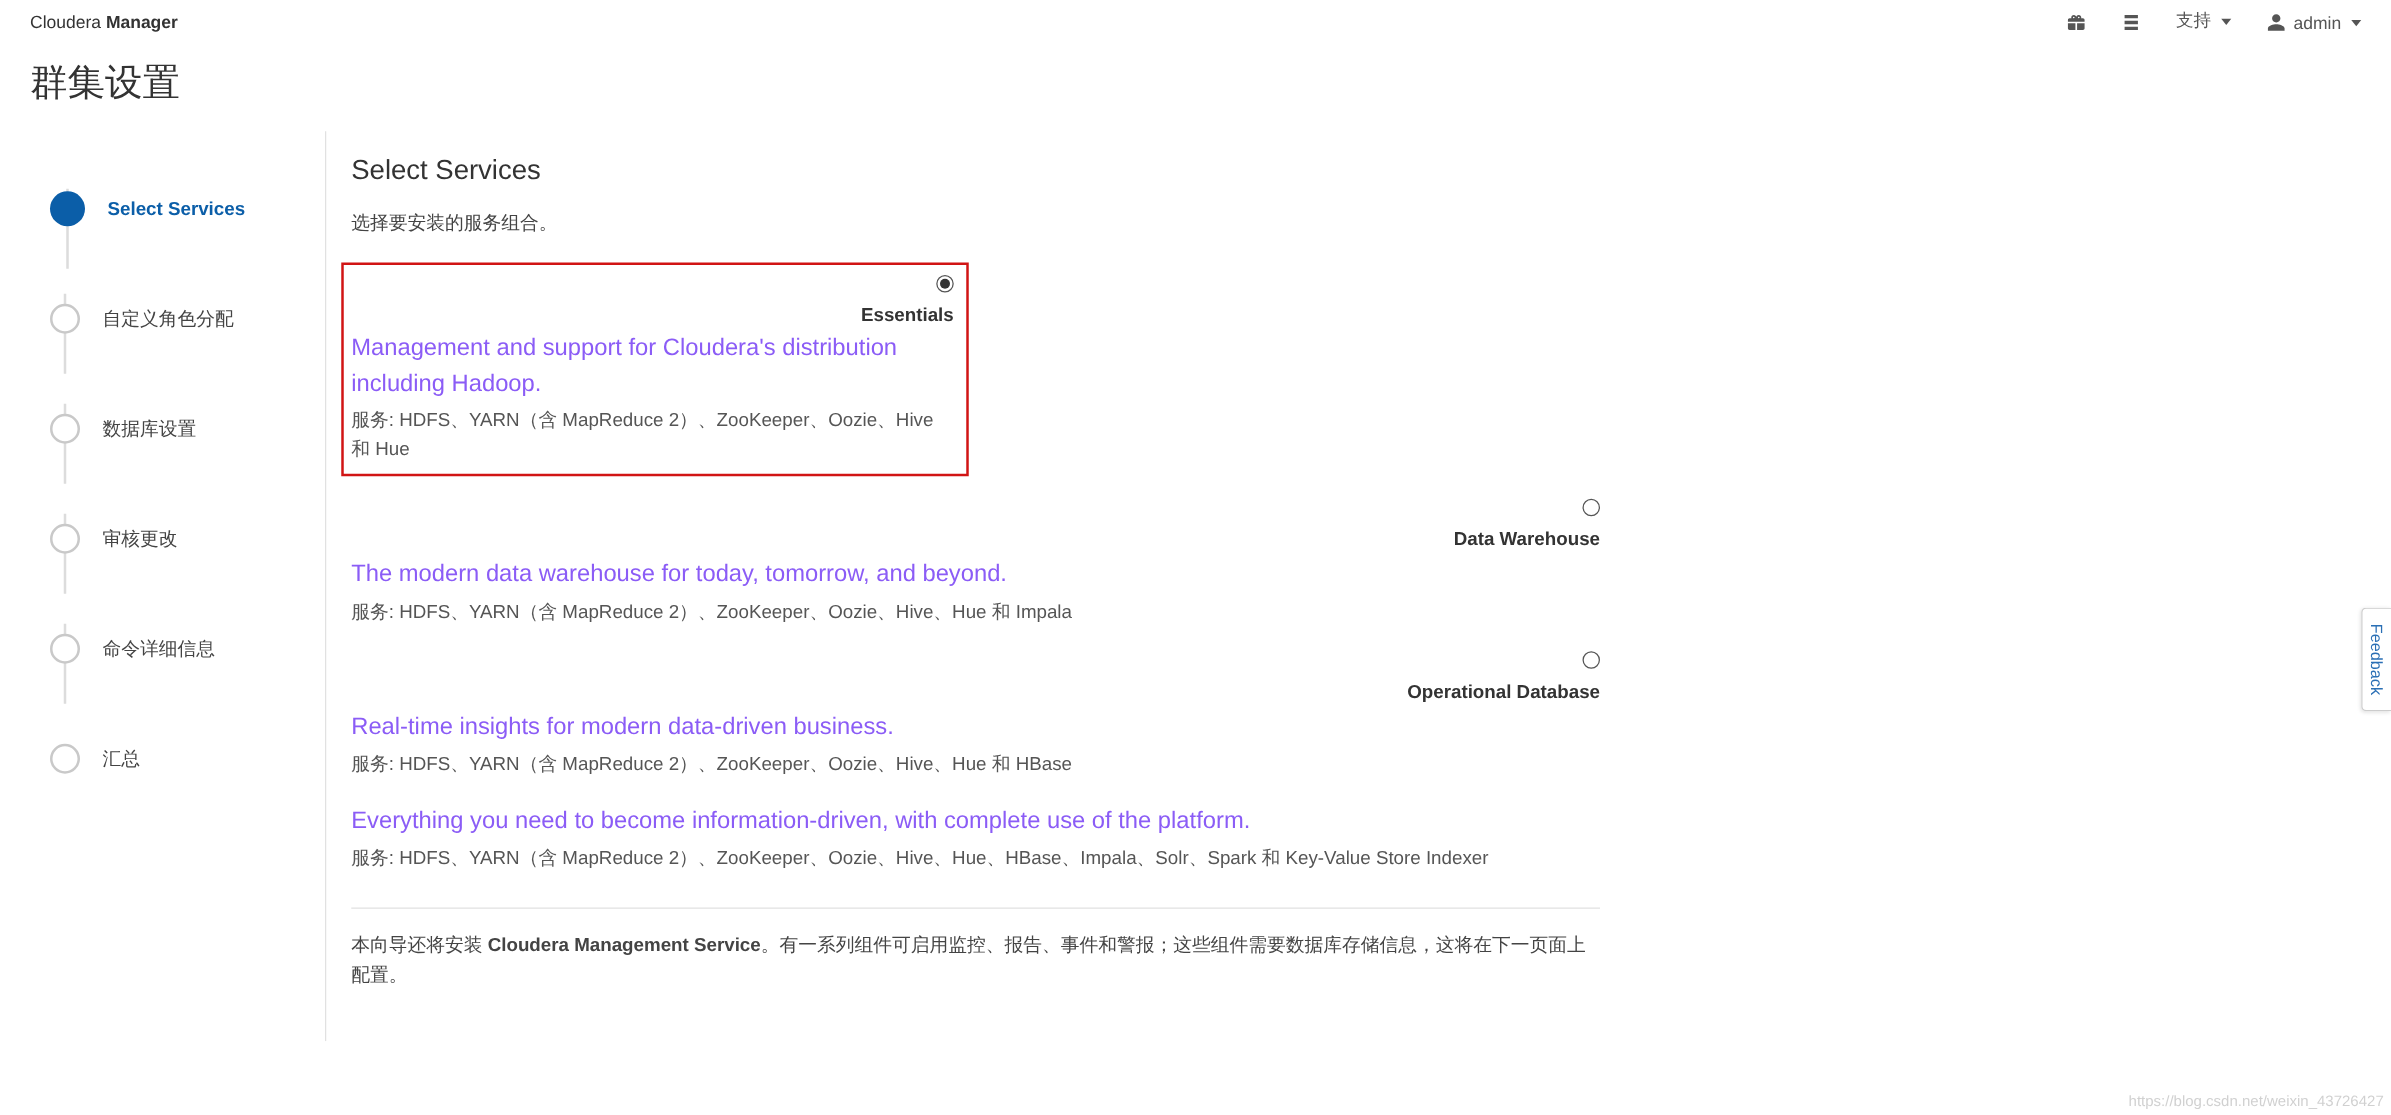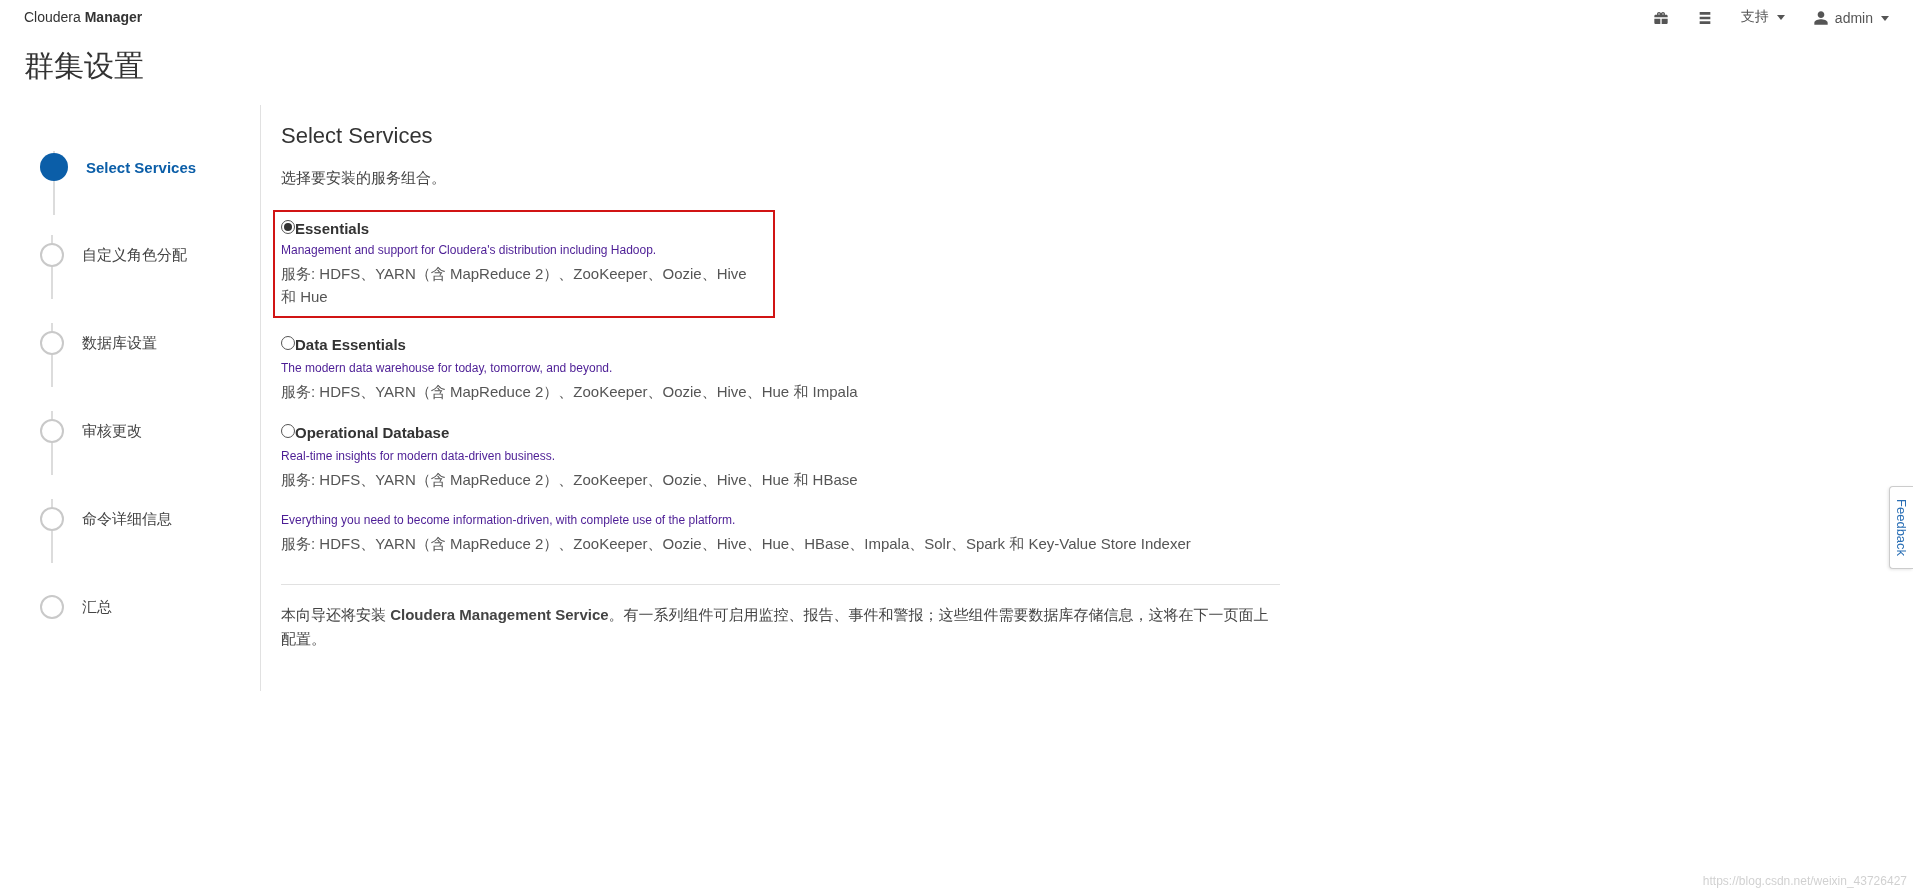"Essentials" .opt-head { align-items: flex-start -> flex-end; flex-direction: none -> column; gap: none -> 10px }
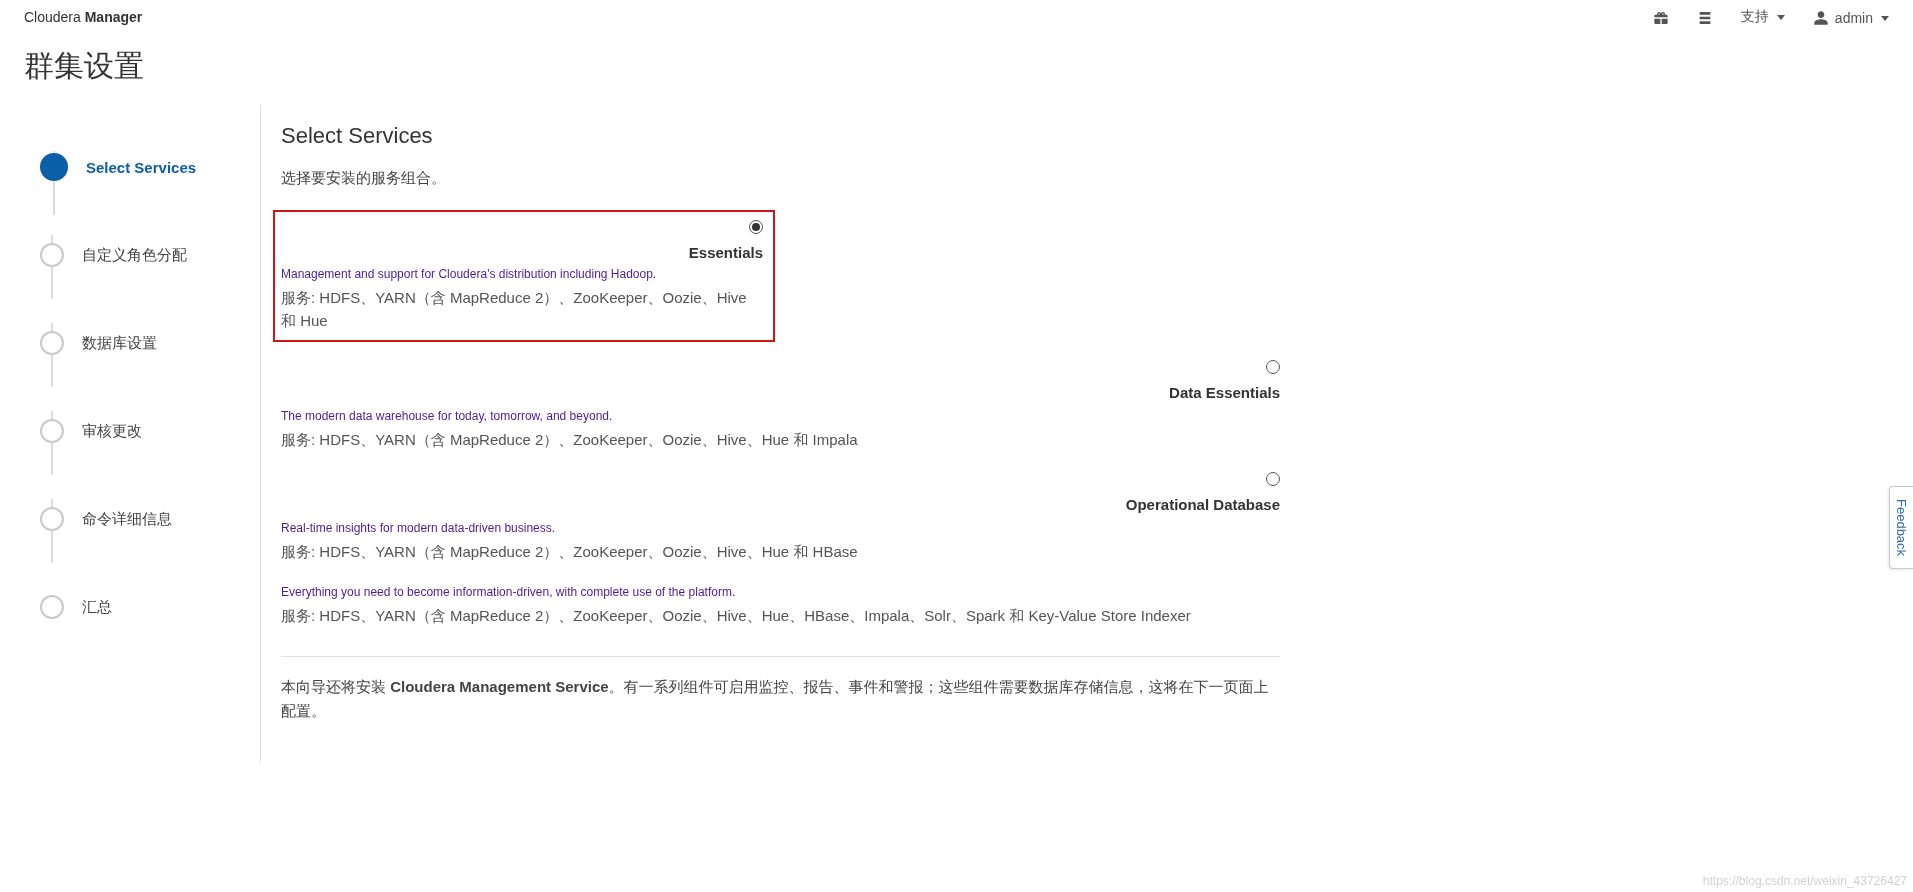"Management and support for Cloudera's" .opt-desc { color: #4c1d95 -> #8b5cf6; font-size: 12px -> 19px }
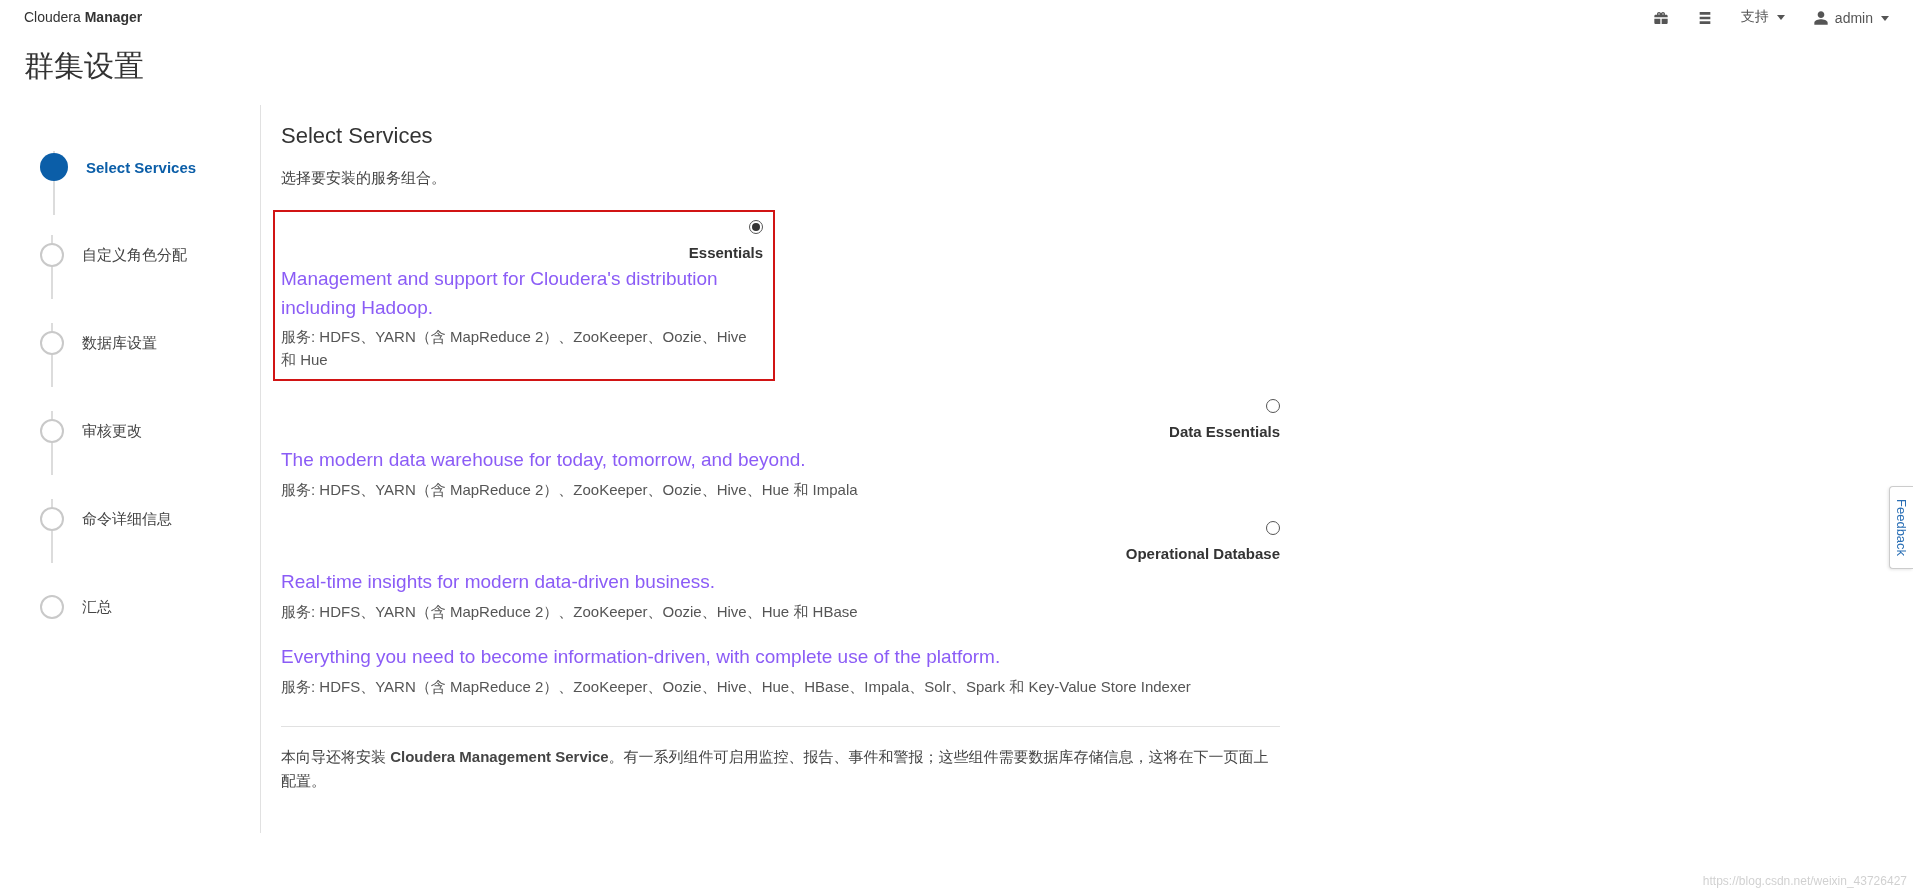"Data Essentials" span.opt-name { text: Essentials -> Warehouse }
